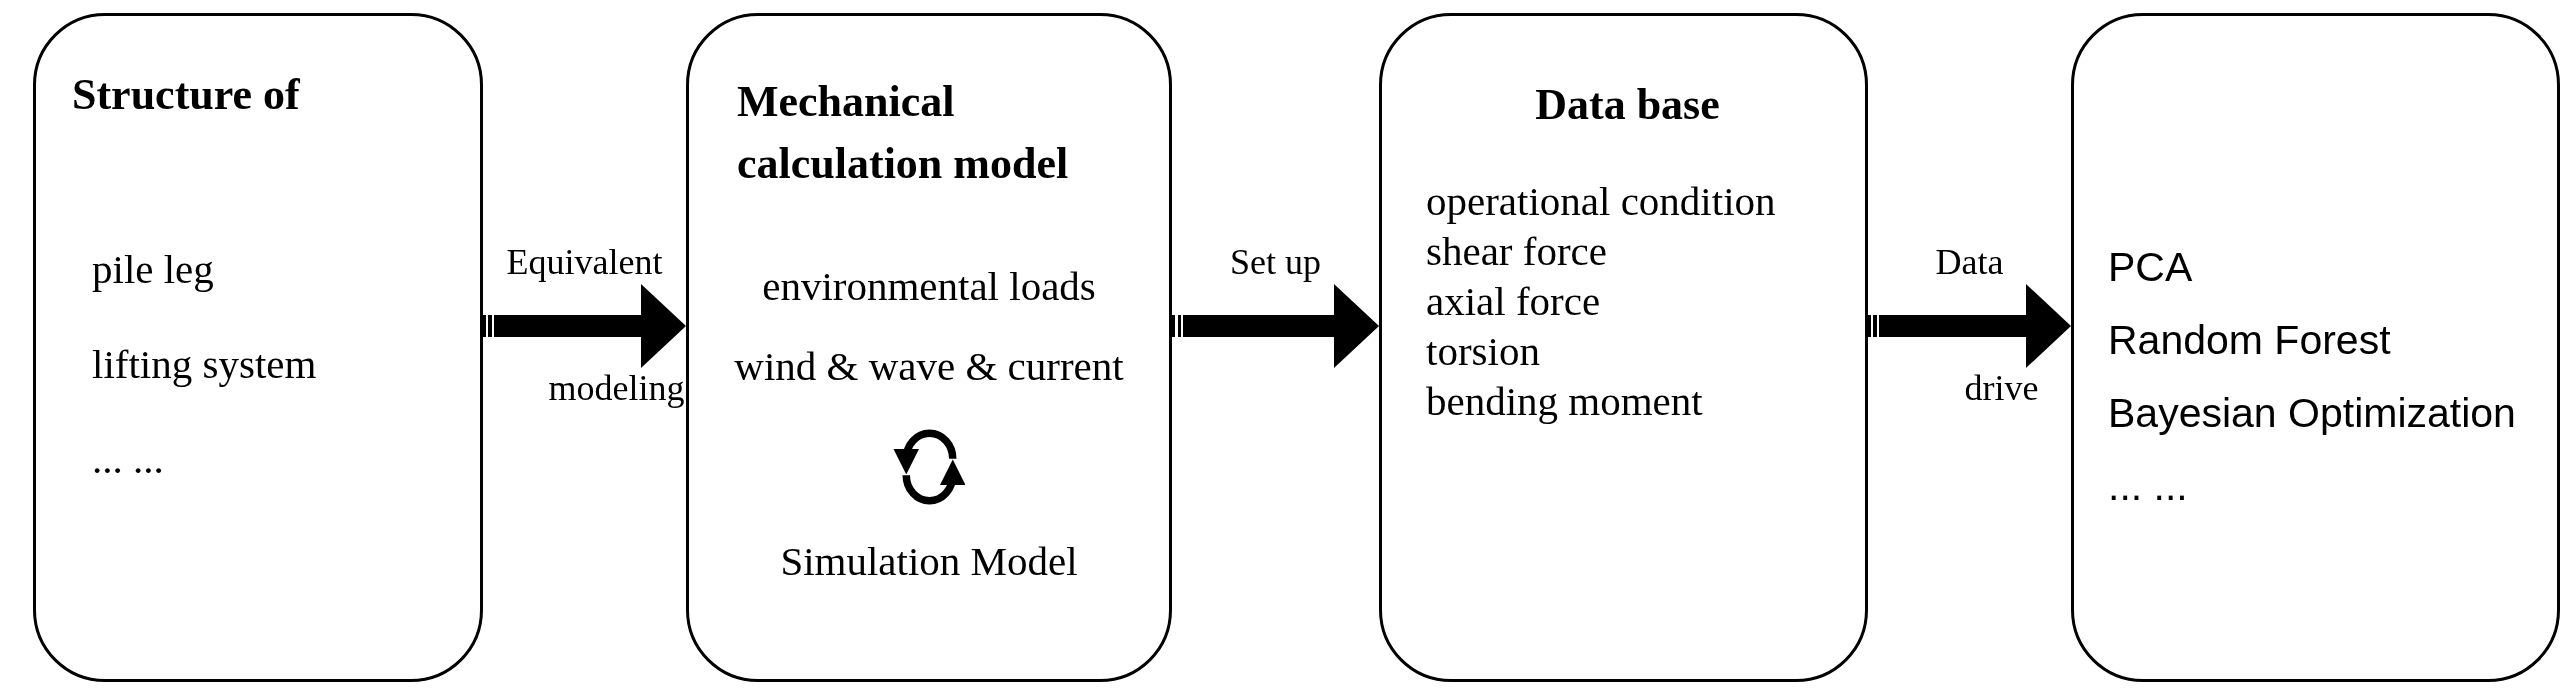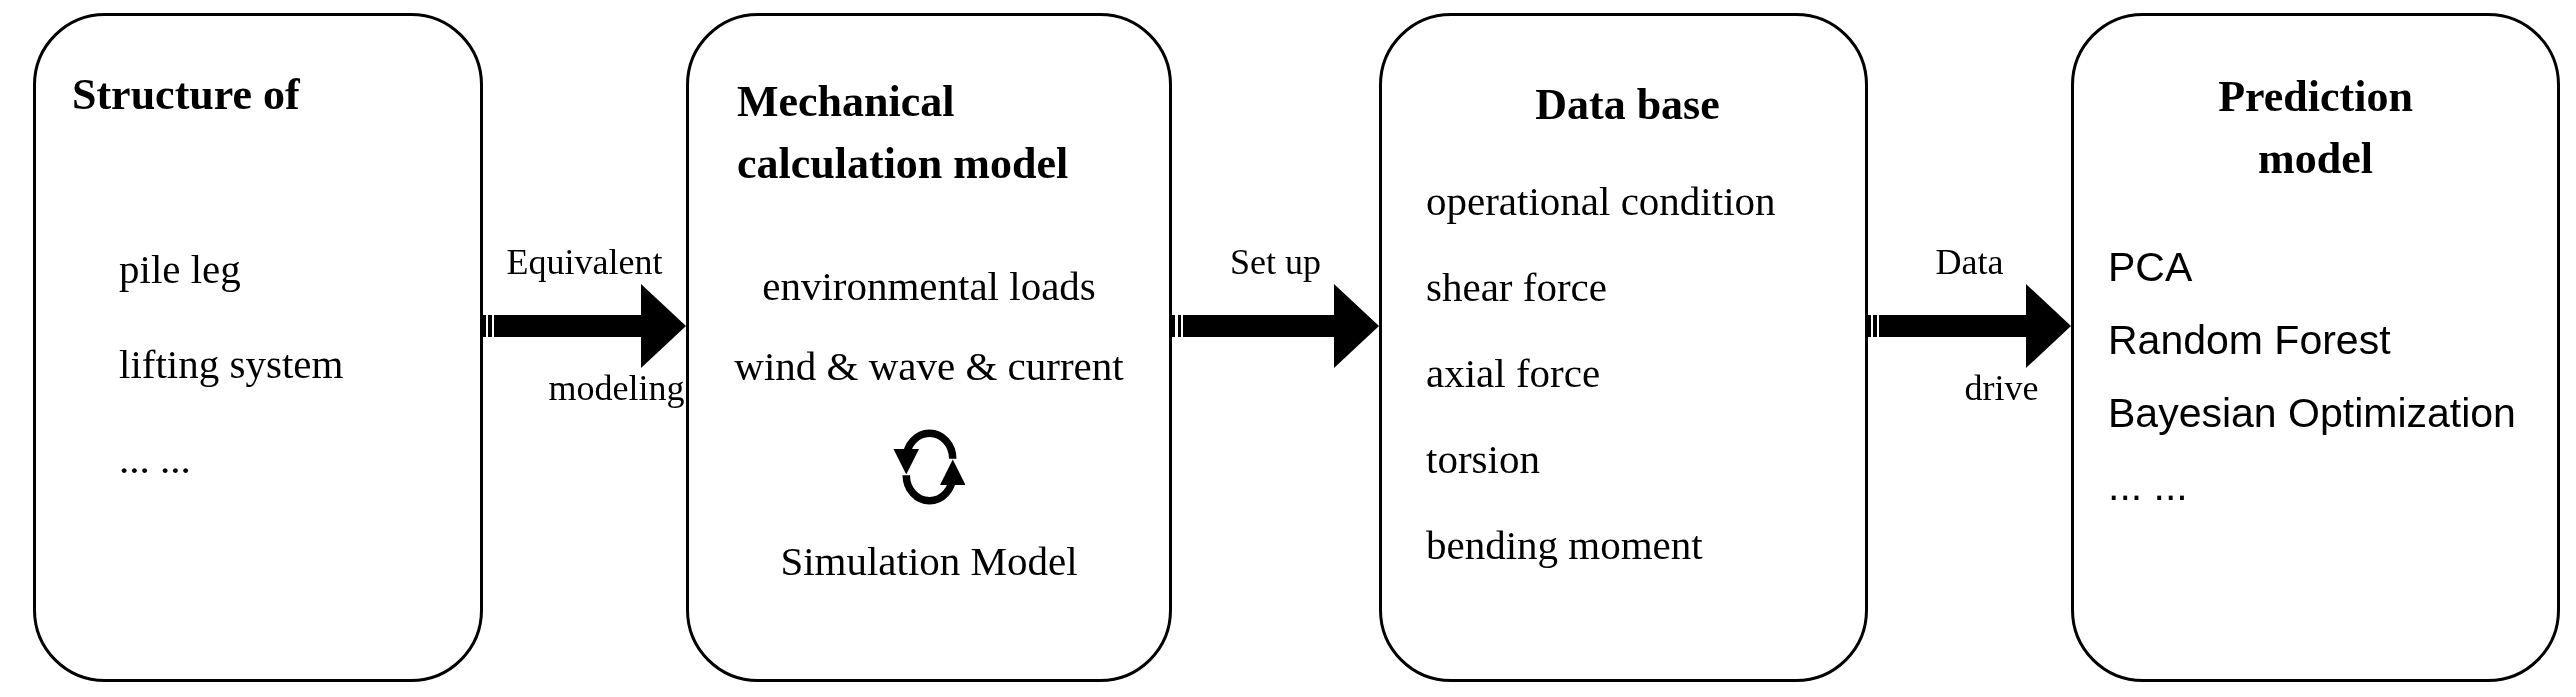"Prediction" h2.box-title { html: <h2> <span>Prediction</span> <span>model</span> </h2> -> none }
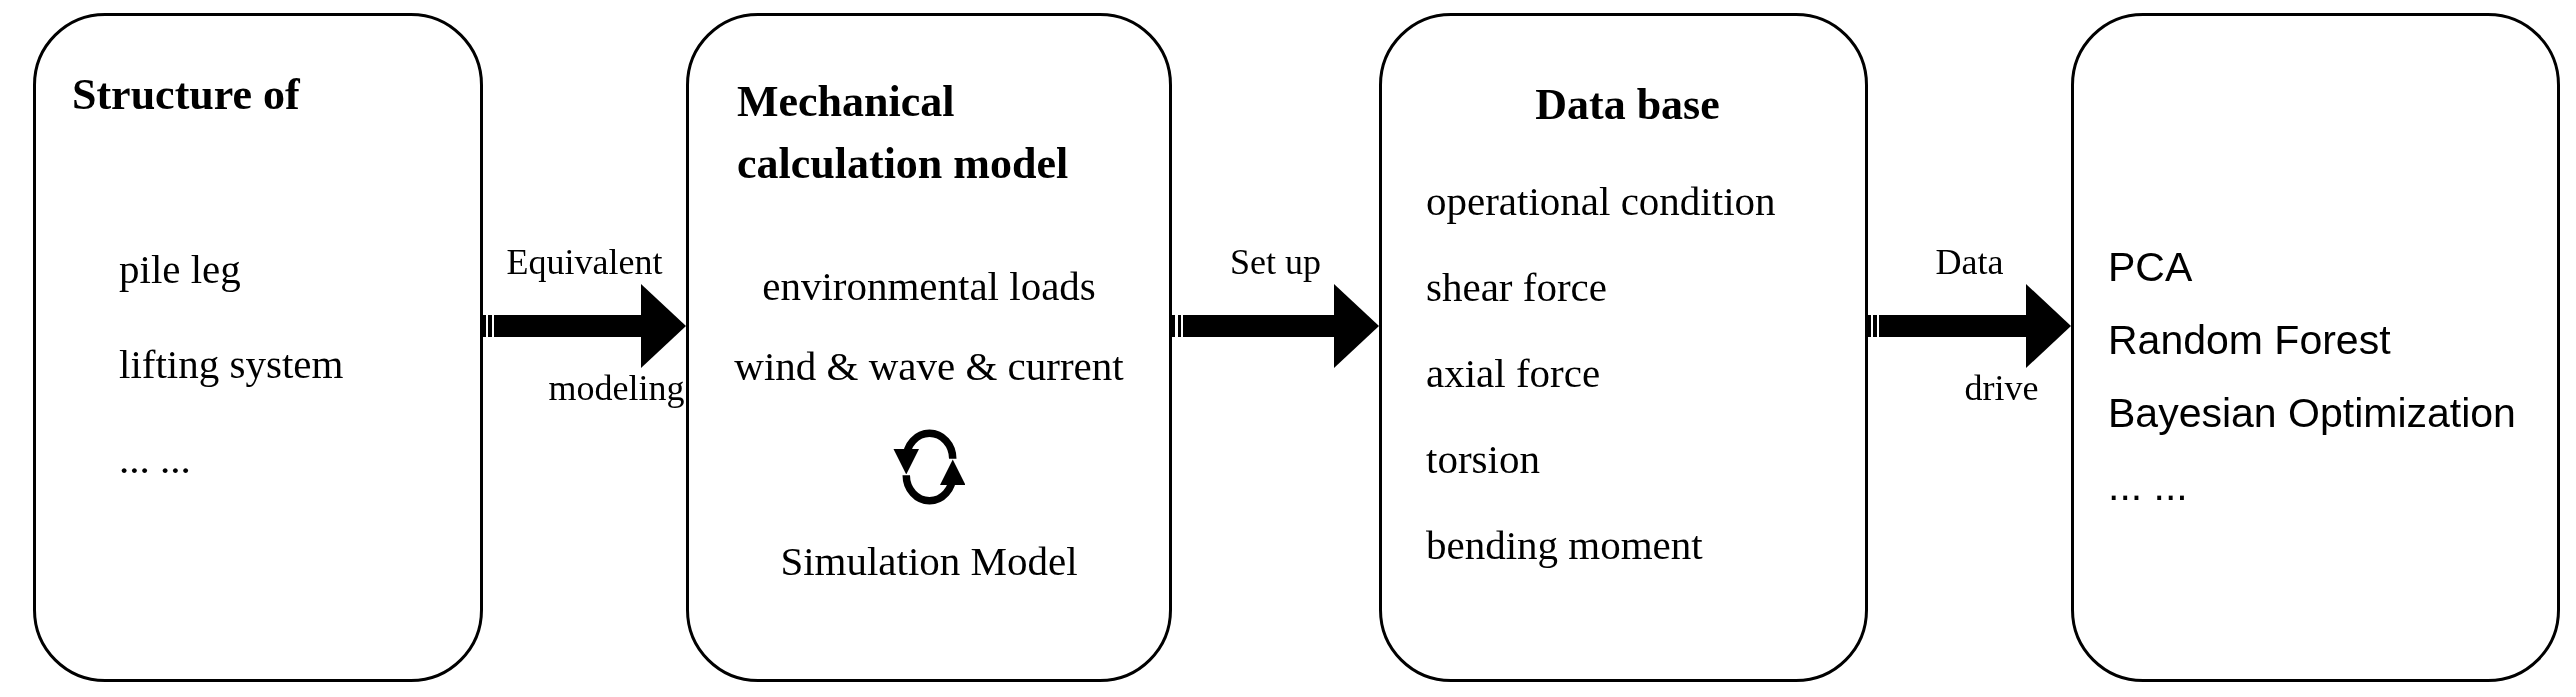"operational condition" #box-database .item-list { gap: 36px -> none }
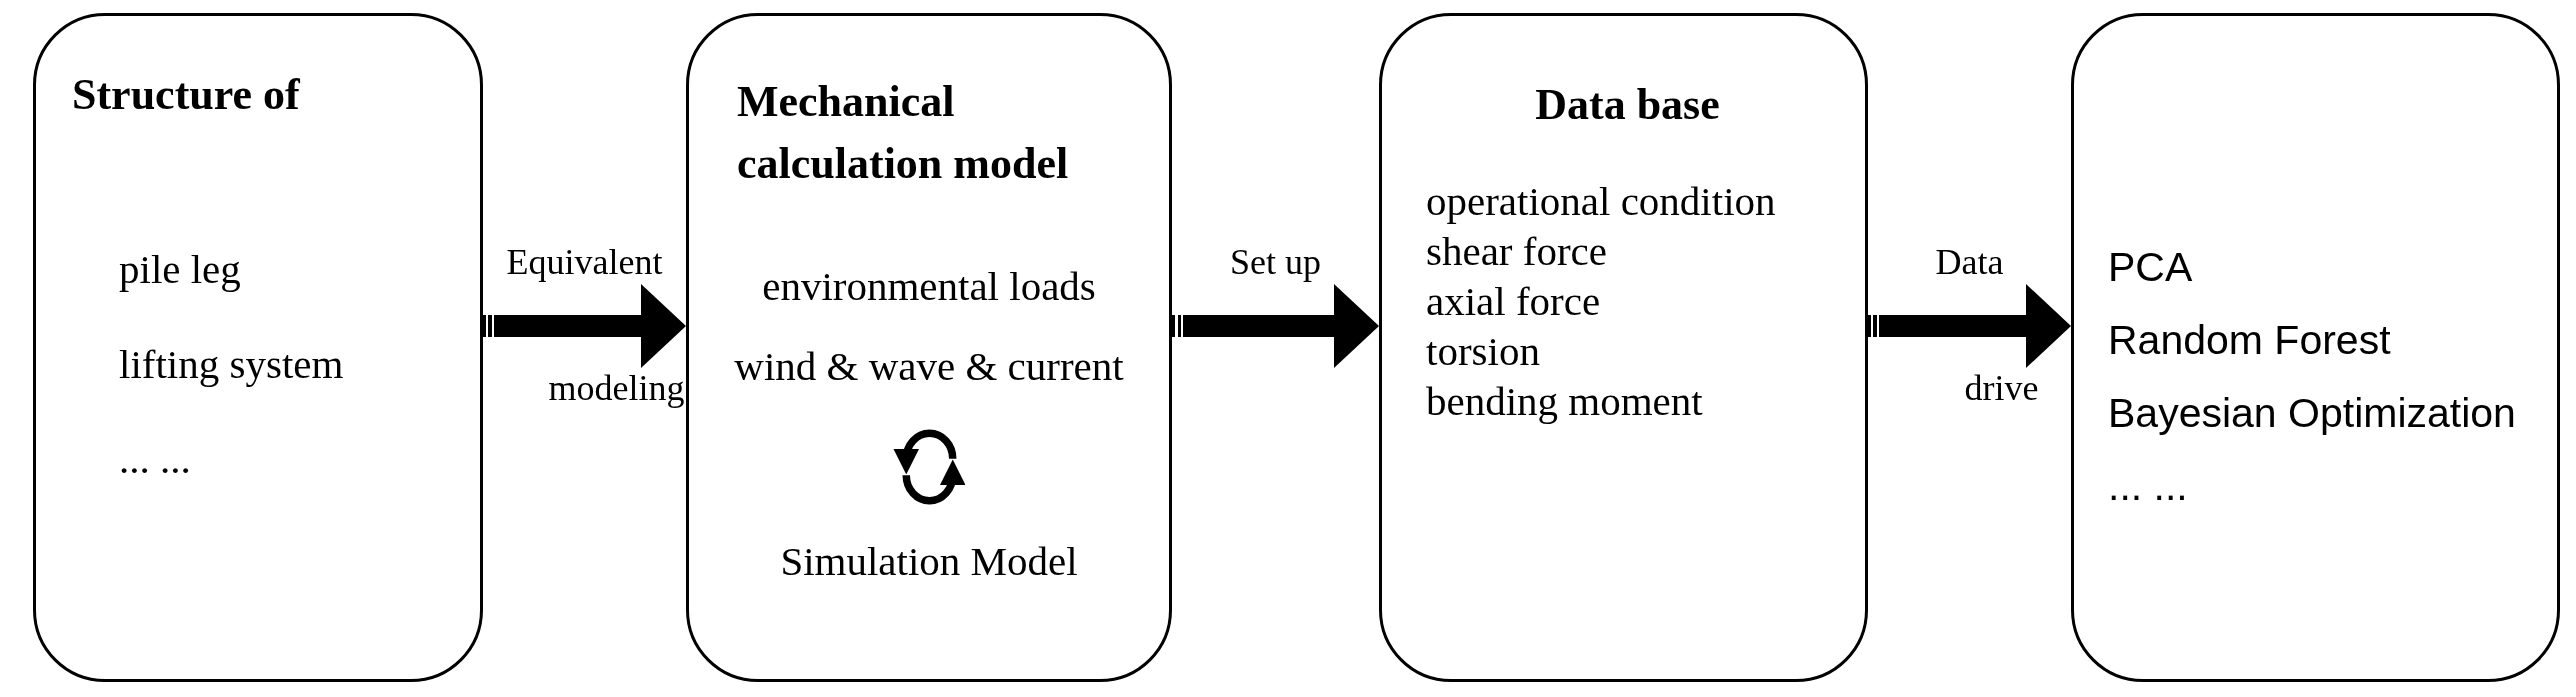"pile leg" #box-structure .item-list { left: 83px -> 56px }
